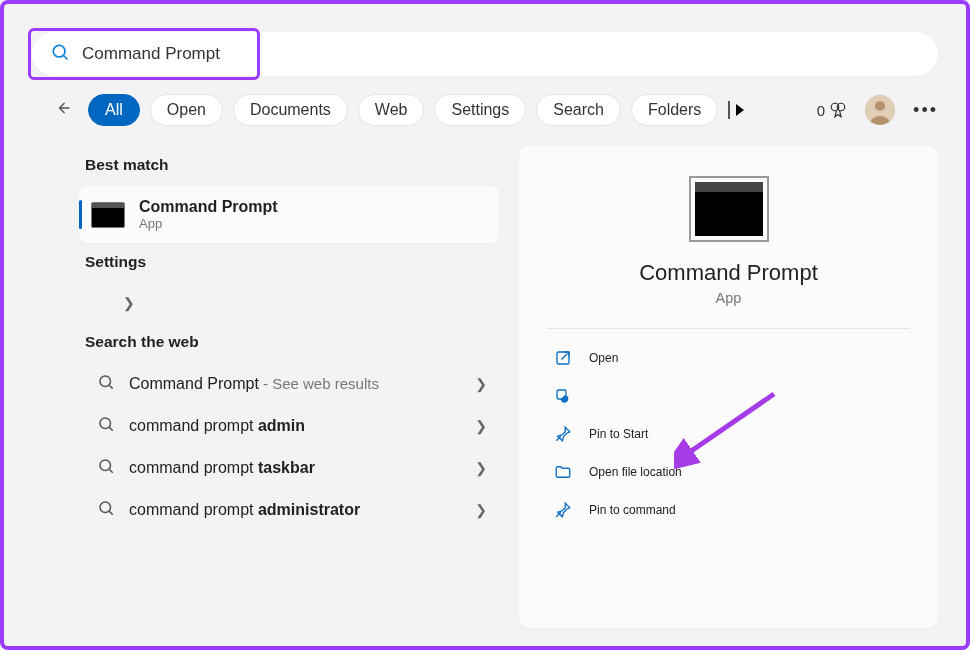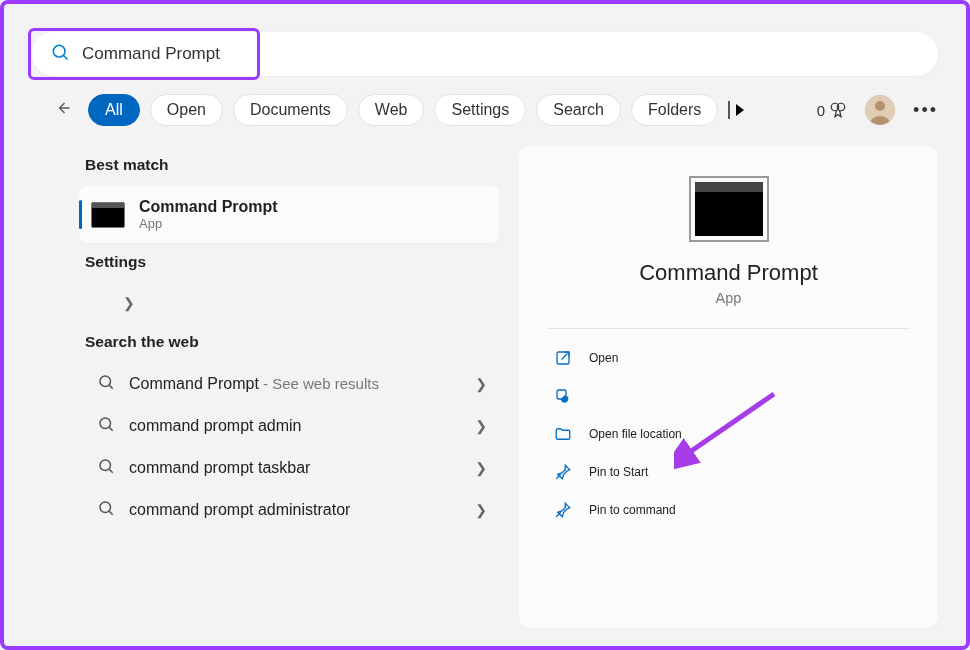"admin" .row-item .lbl b { font-weight: 400 -> 700 }
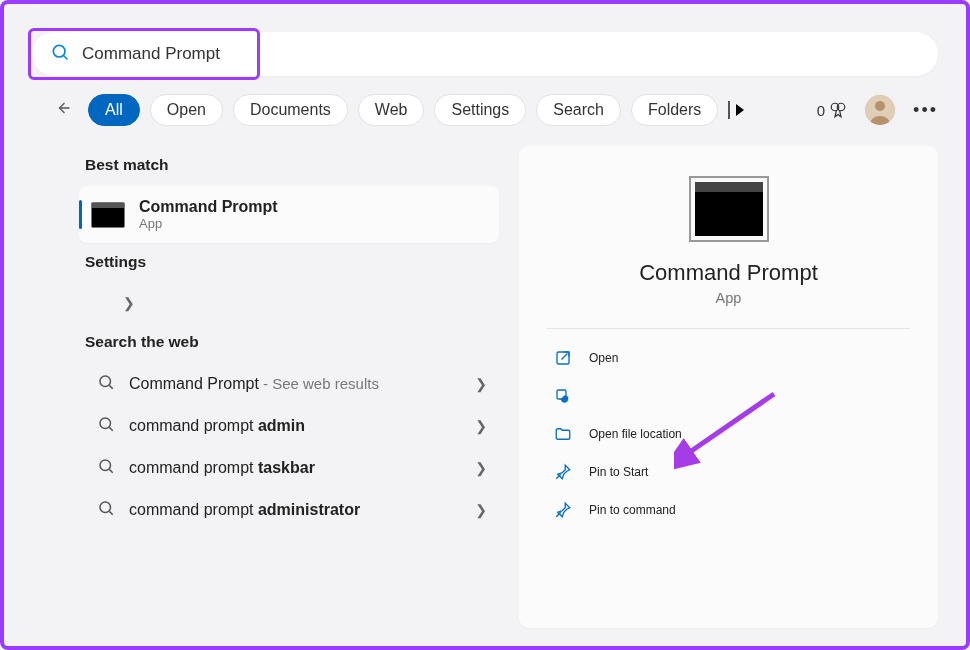"Open file location" div.action { order: before "Pin to Start" -> after "Pin to Start" }
